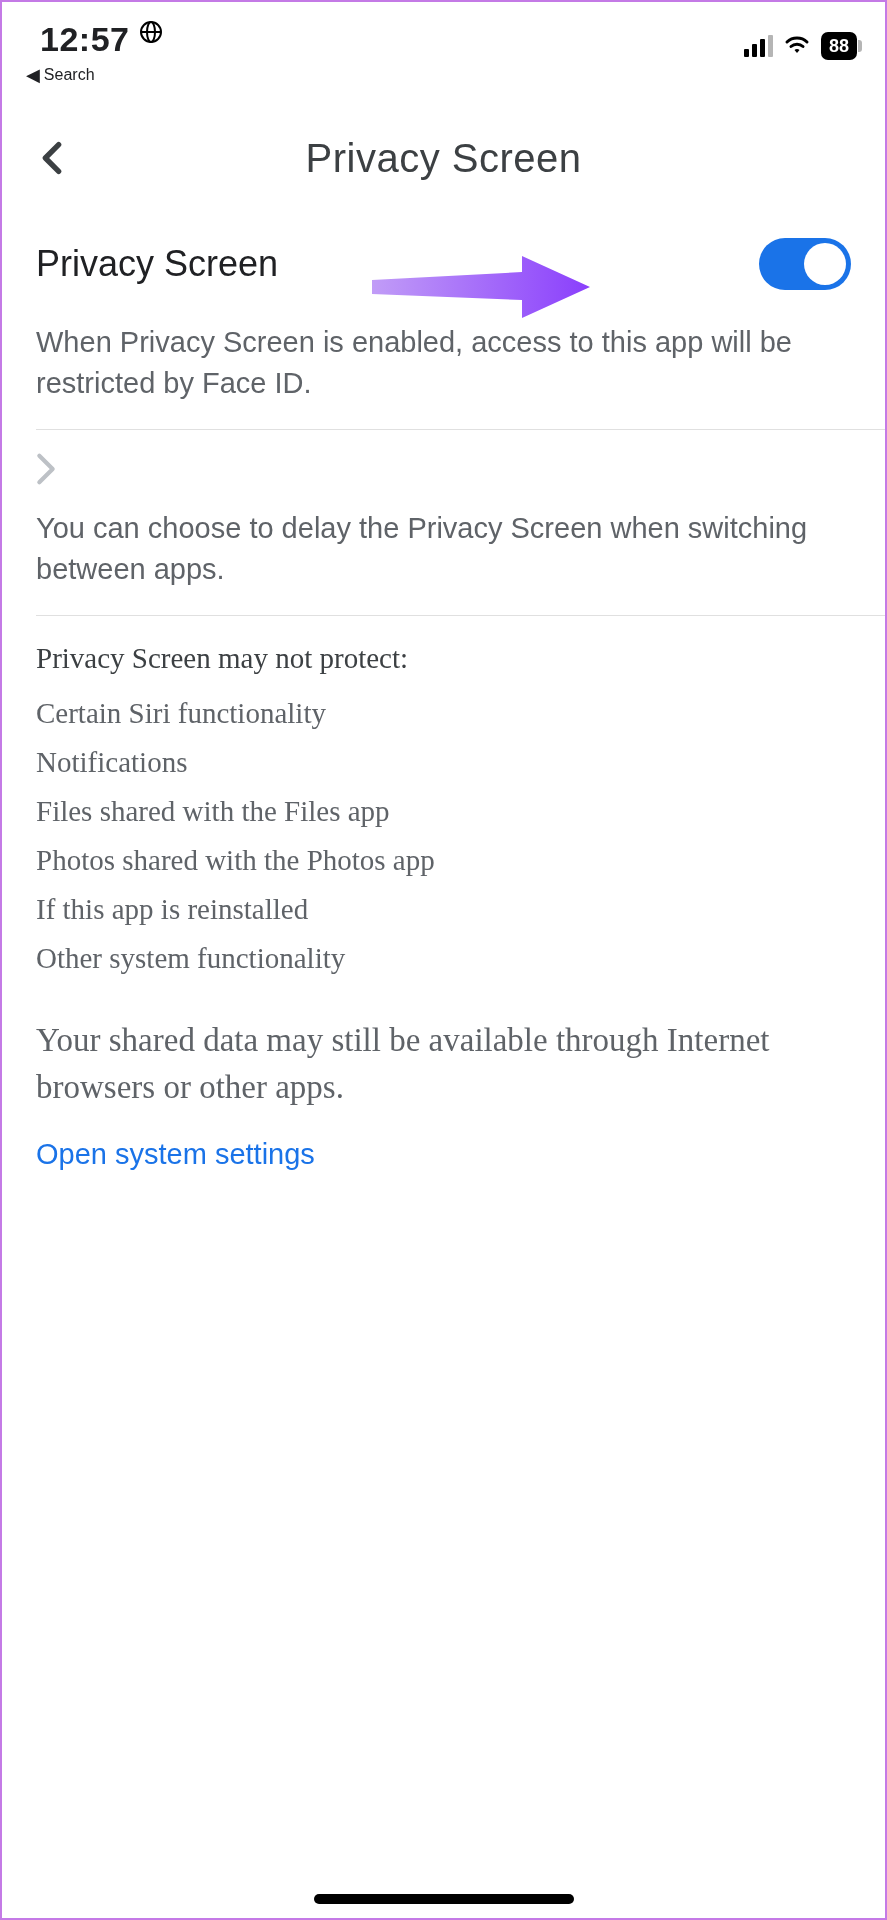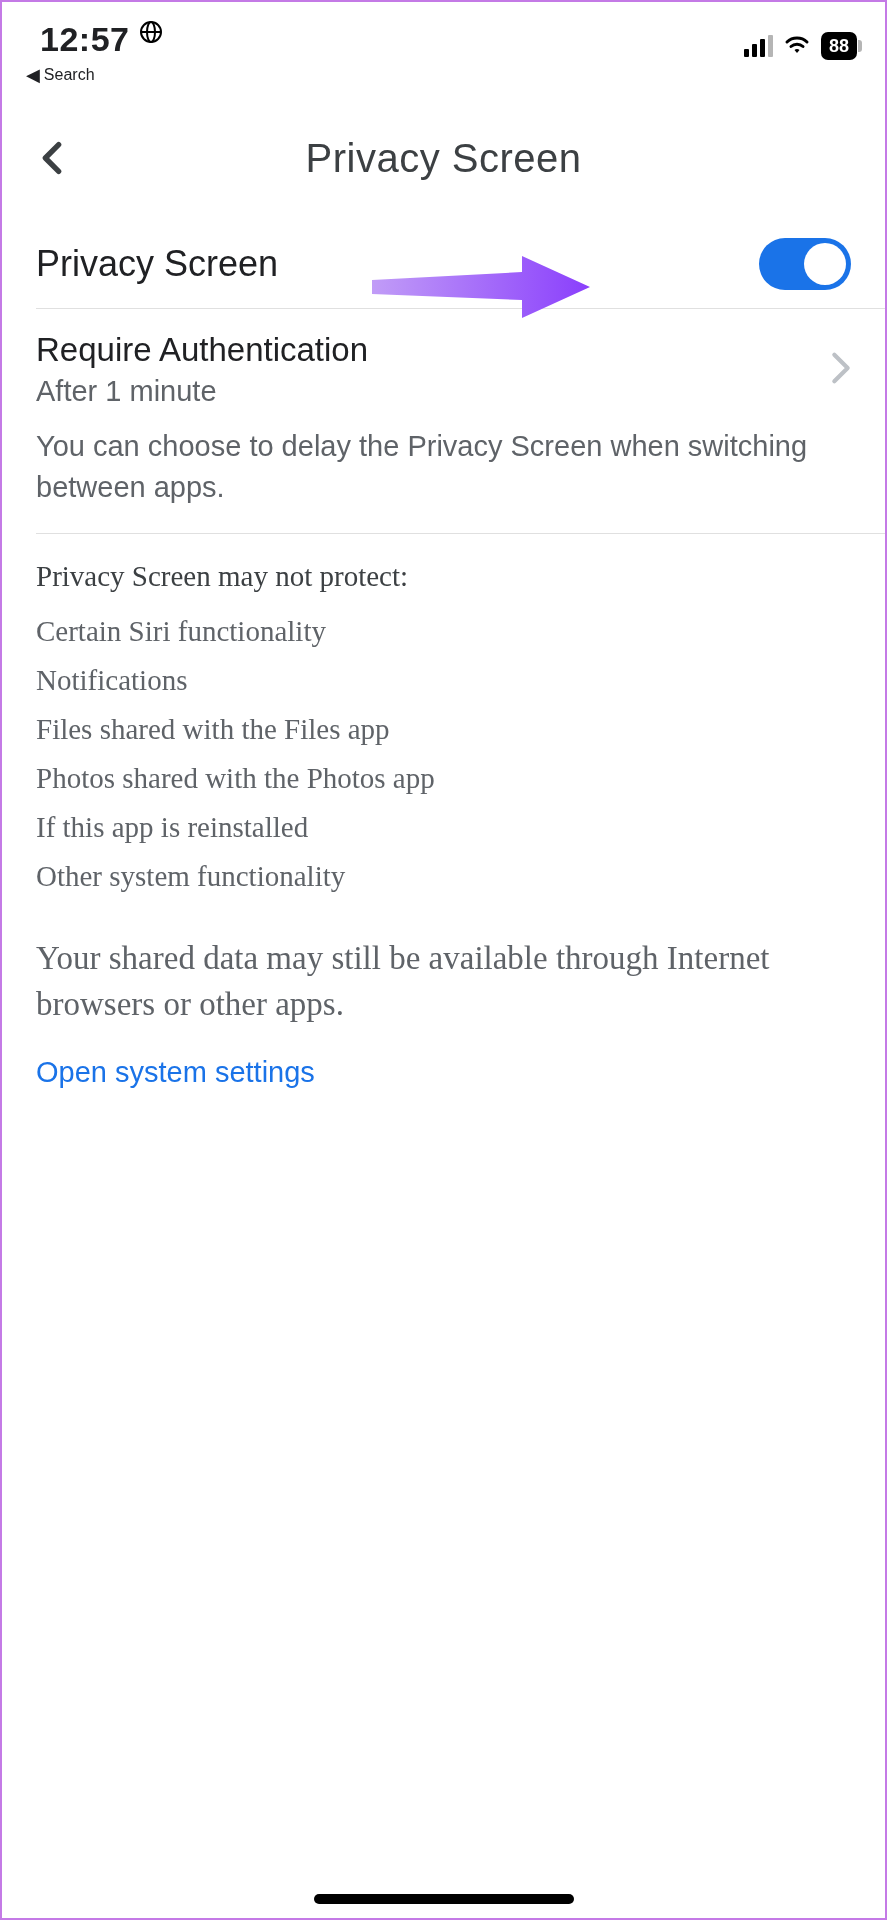"When Privacy Screen is enabled," div.desc { html: none -> <div>When Privacy Screen is enabled, access to this app will be restricted by Face ID.</div> }
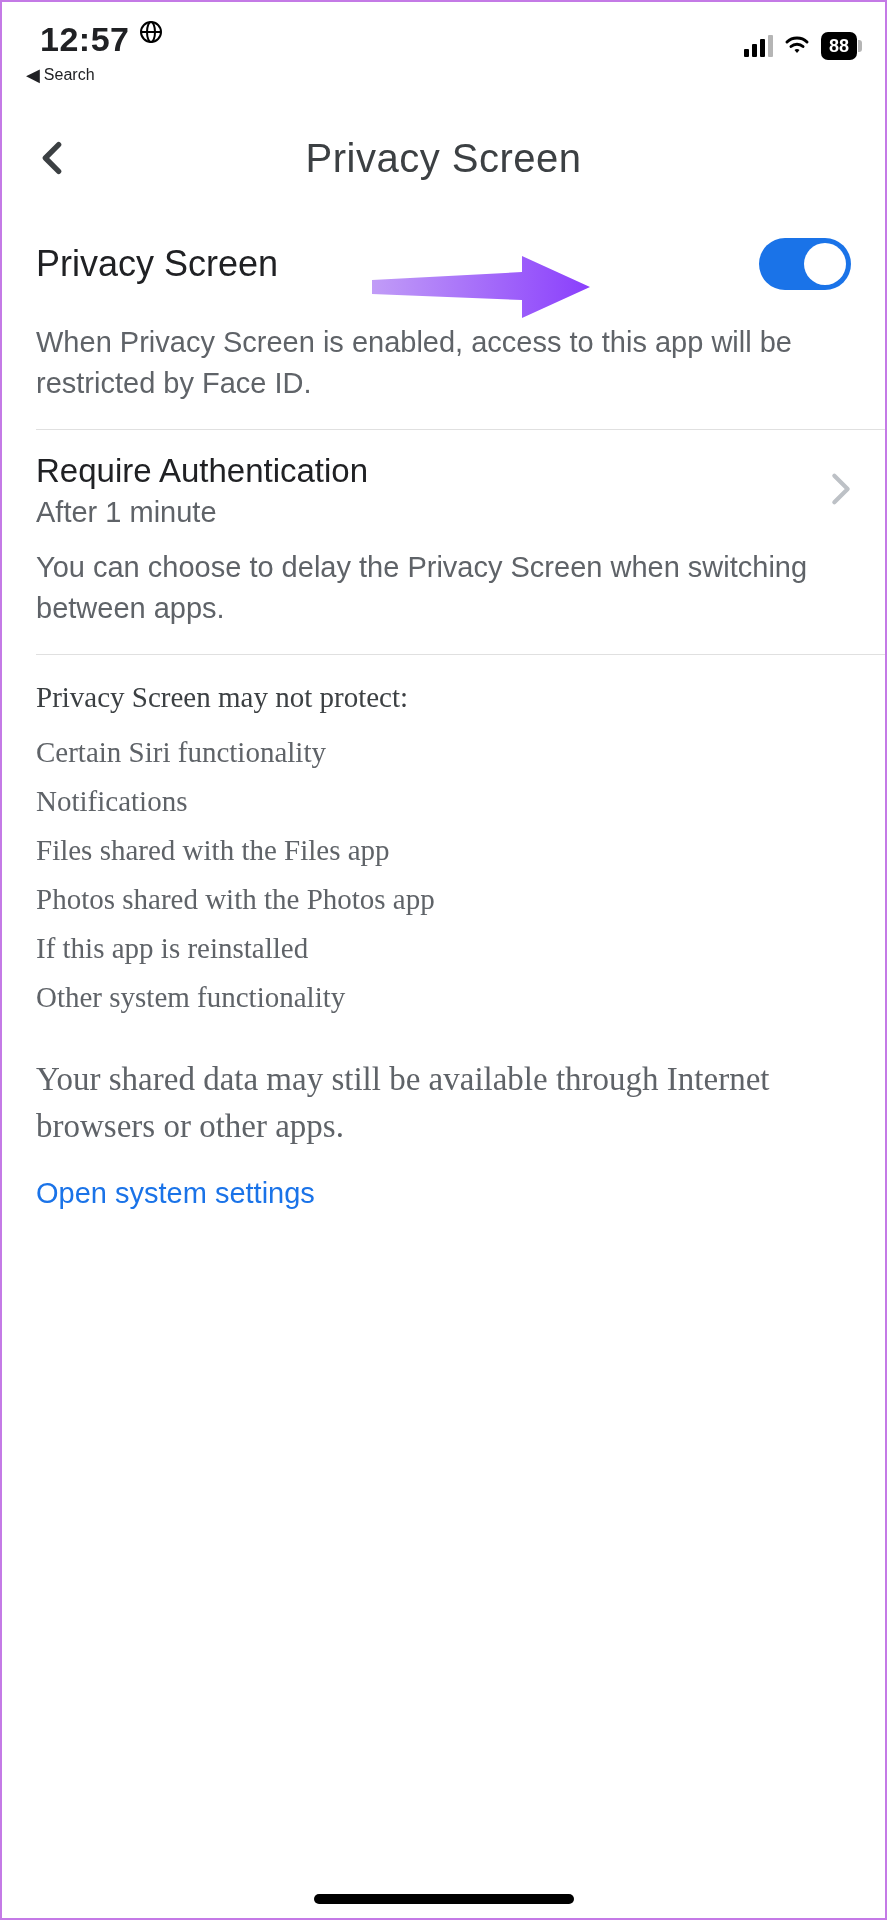"Require Authentication" div { html: <div> <div>Require Authentication</div> <div>After 1 minute</div> </div> -> none }
